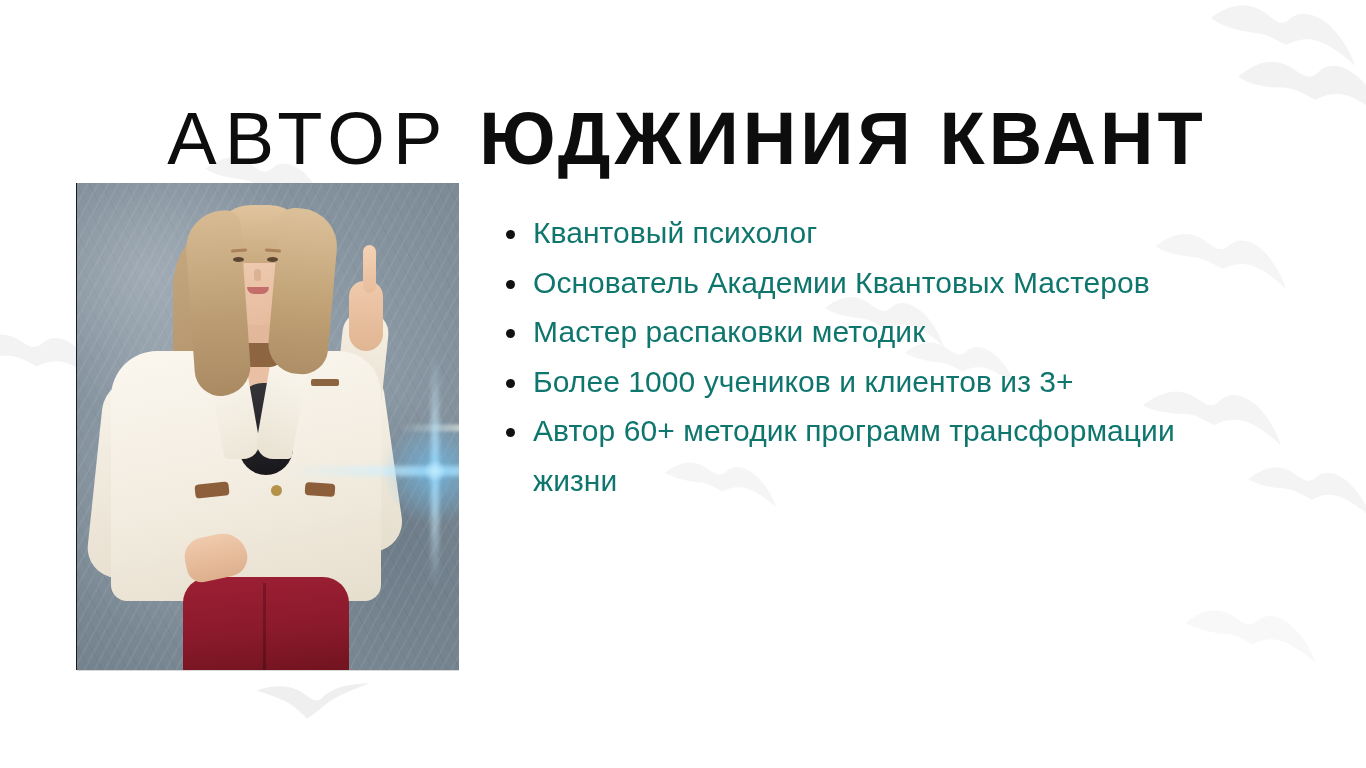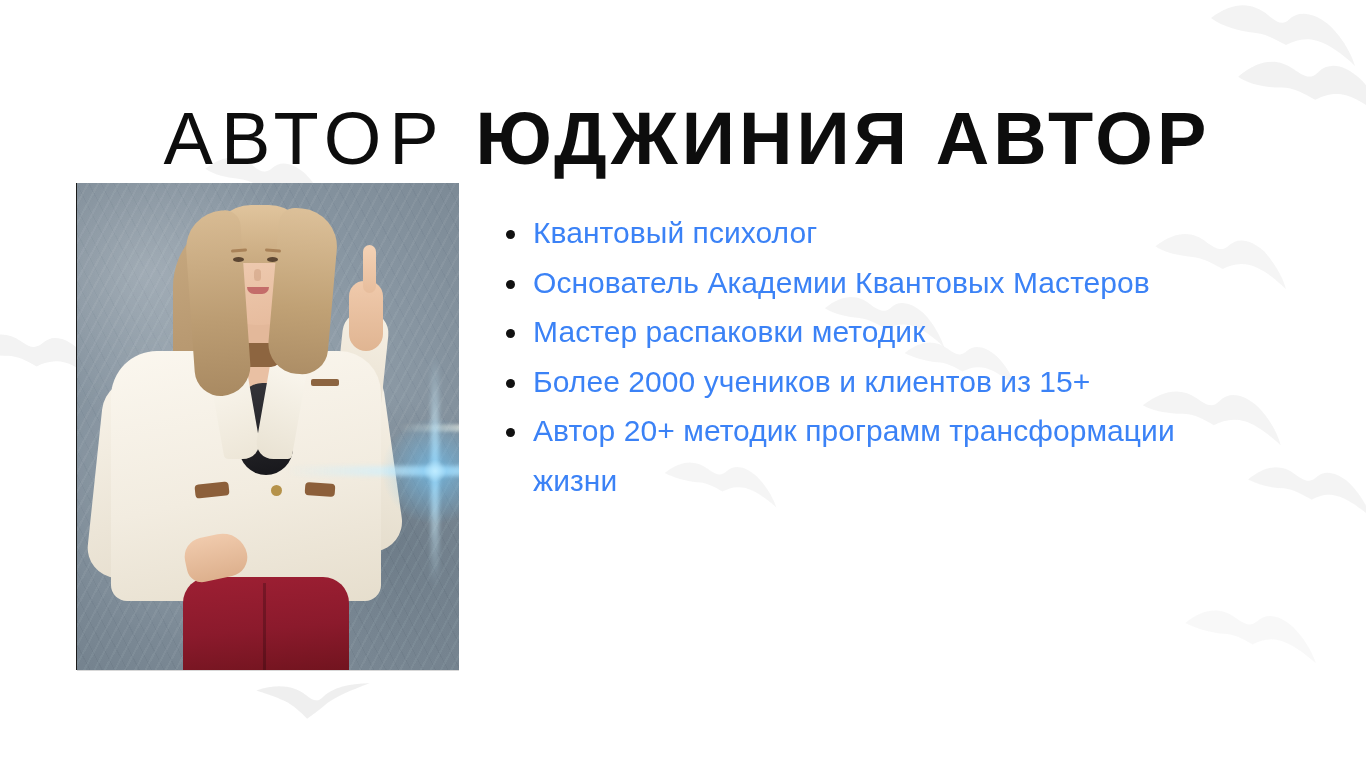"ЮДЖИНИЯ АВТОР" span.t-bold { text: АВТОР -> КВАНТ }
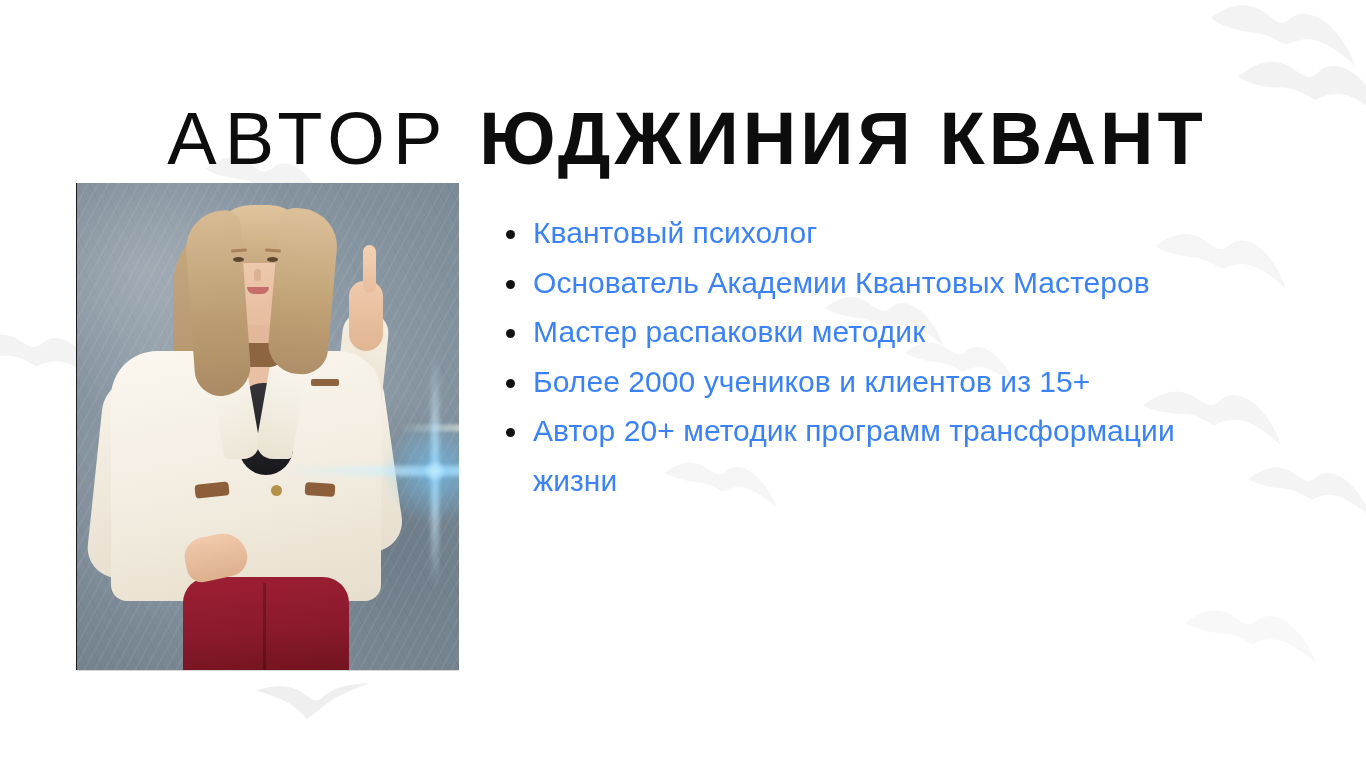"Квантовый психолог" .bullet-row { color: #3b82f6 -> #0f766e }
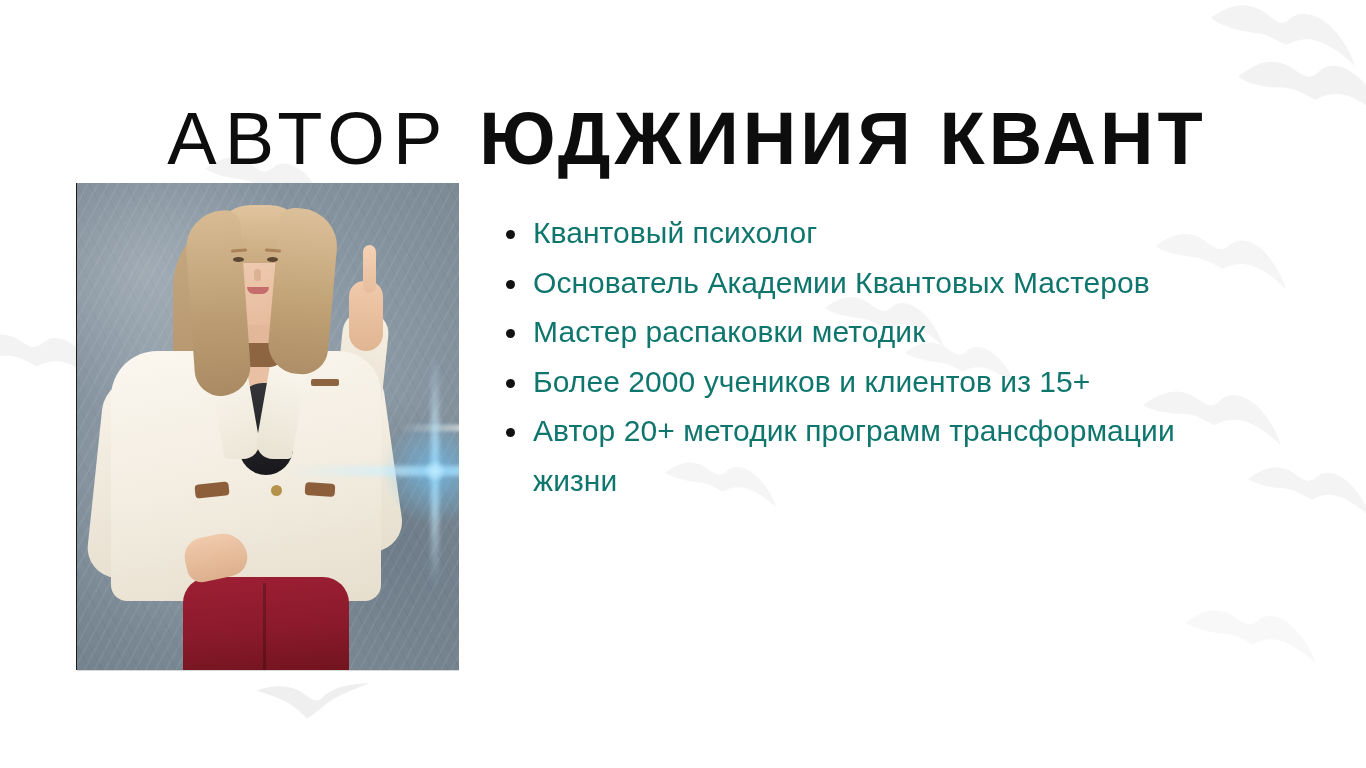"Более 2000 учеников и клиентов" li.bullet-row { text: 2000 учеников и клиентов из 15+ -> 1000 учеников и клиентов из 3+ }
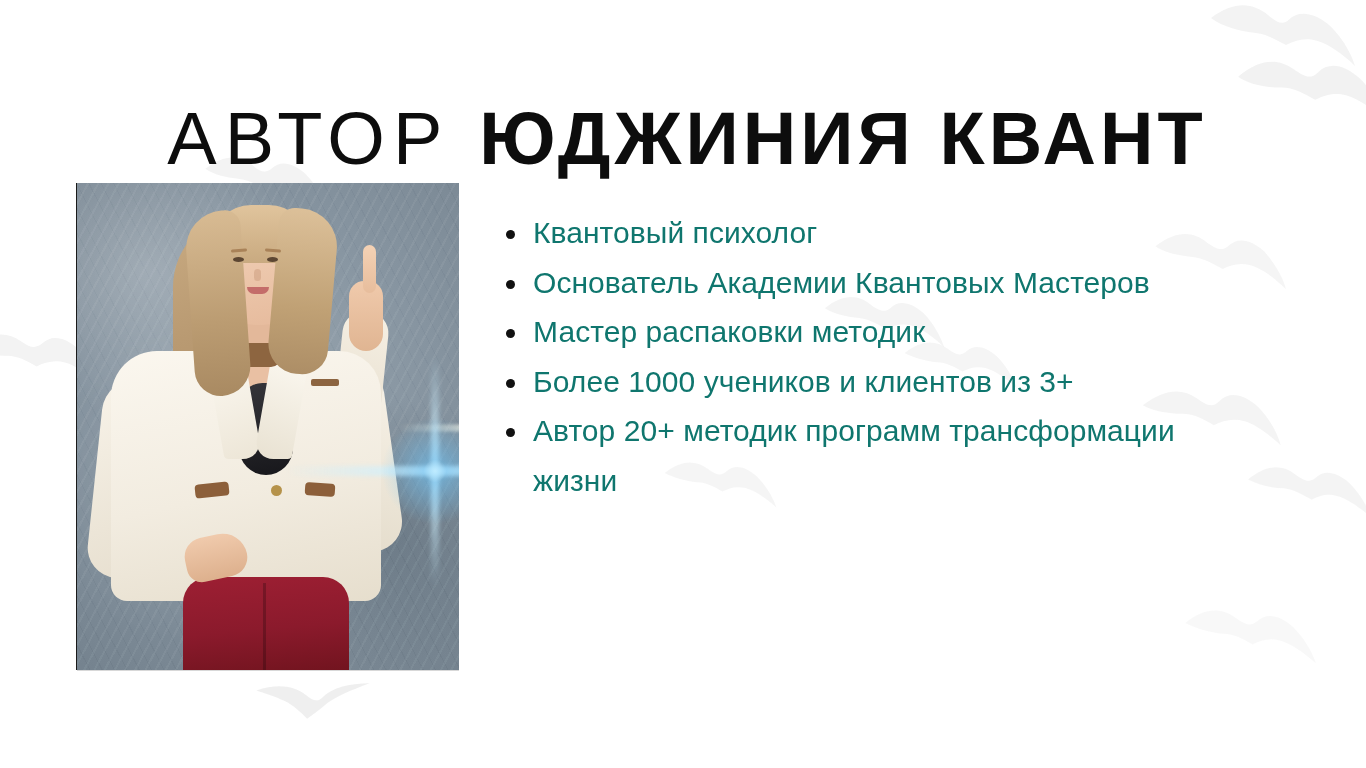"Автор 20+ методик программ трансформации" li.bullet-row { text: 20+ -> 60+ }
